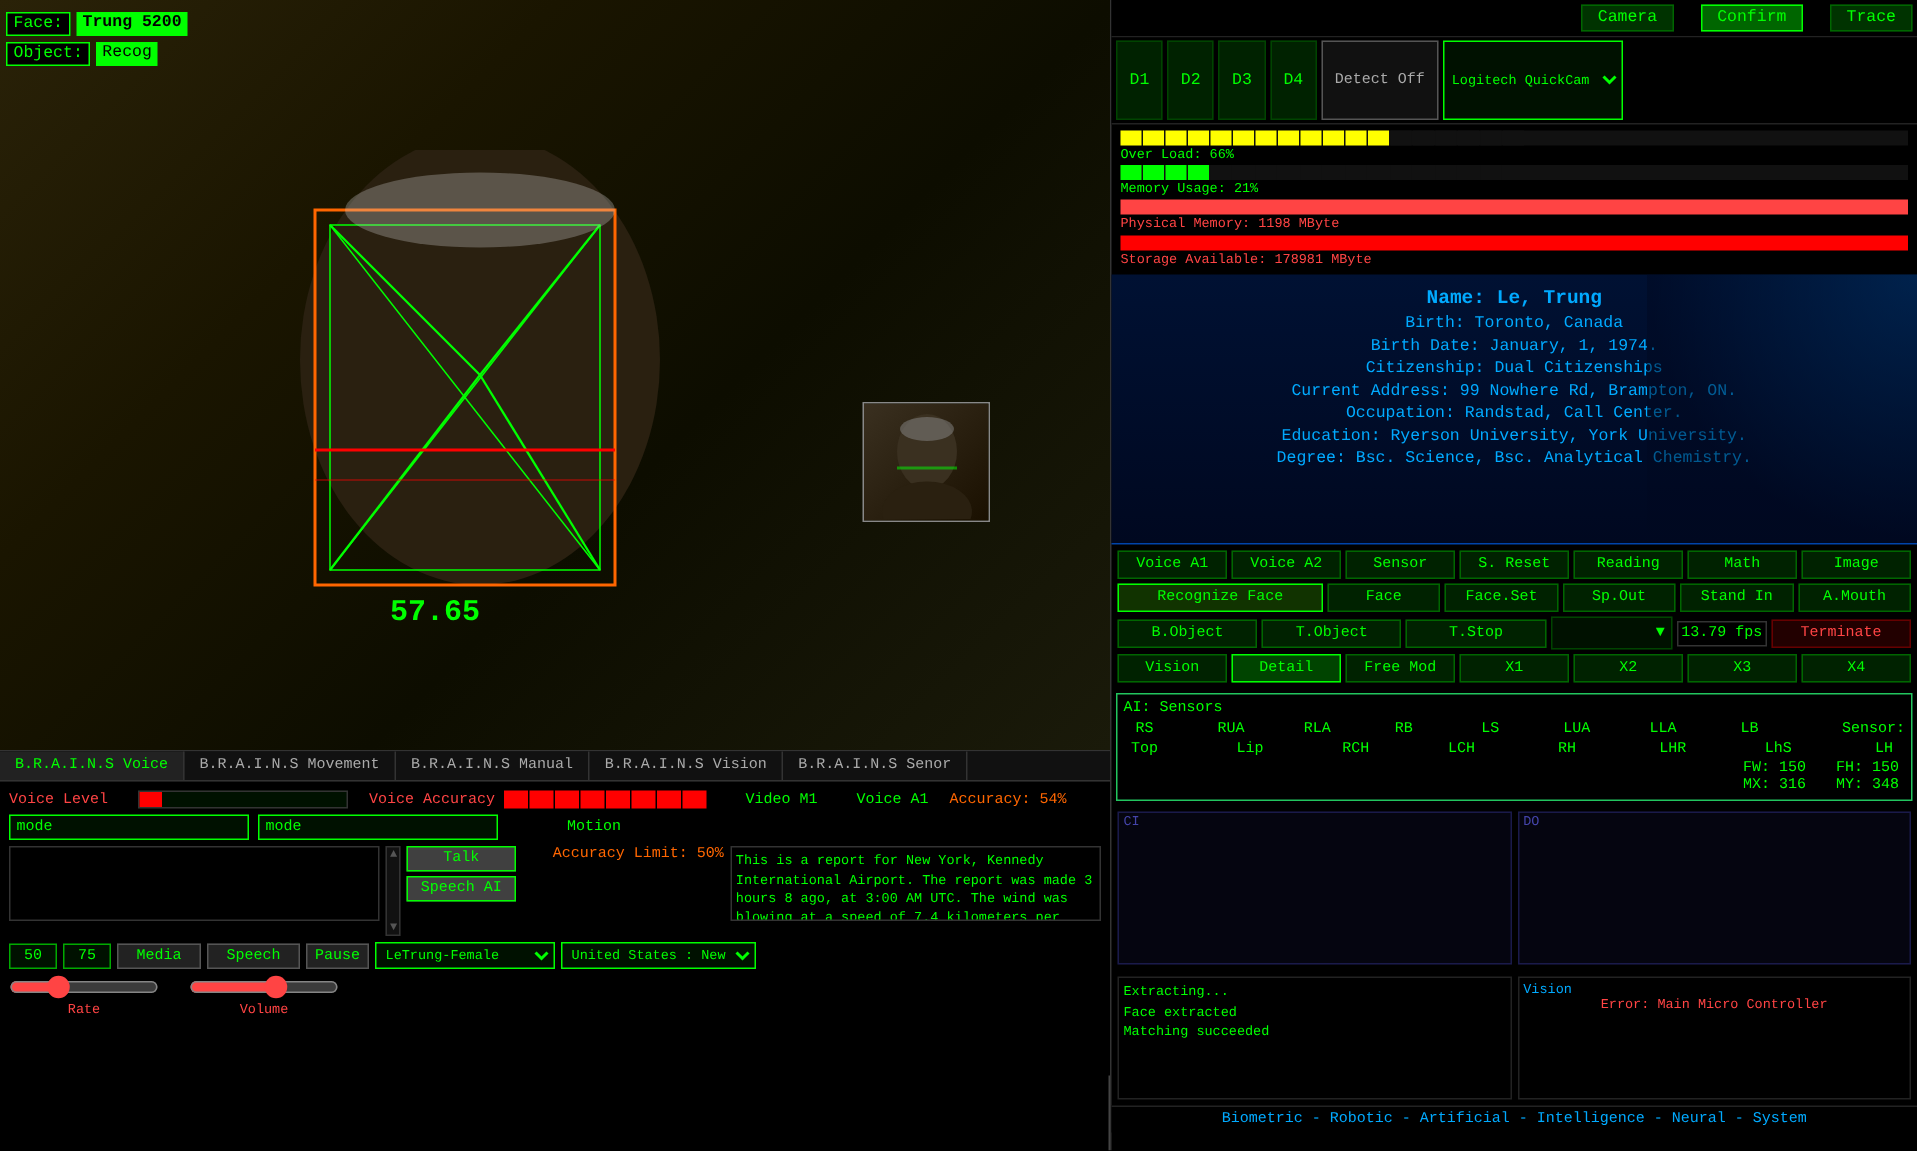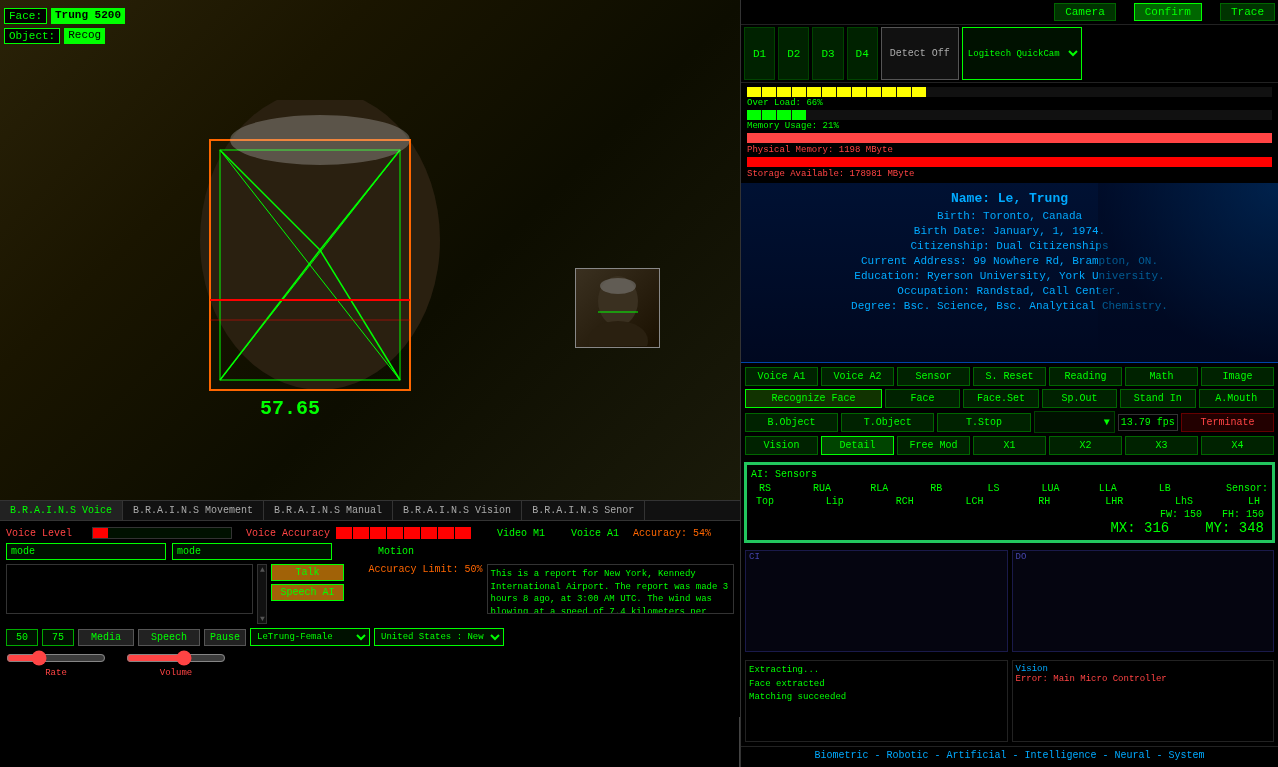"Education: Ryerson University, York" div.info-row { order: before "Occupation: Randstad, Call Center." -> after "Occupation: Randstad, Call Center." }
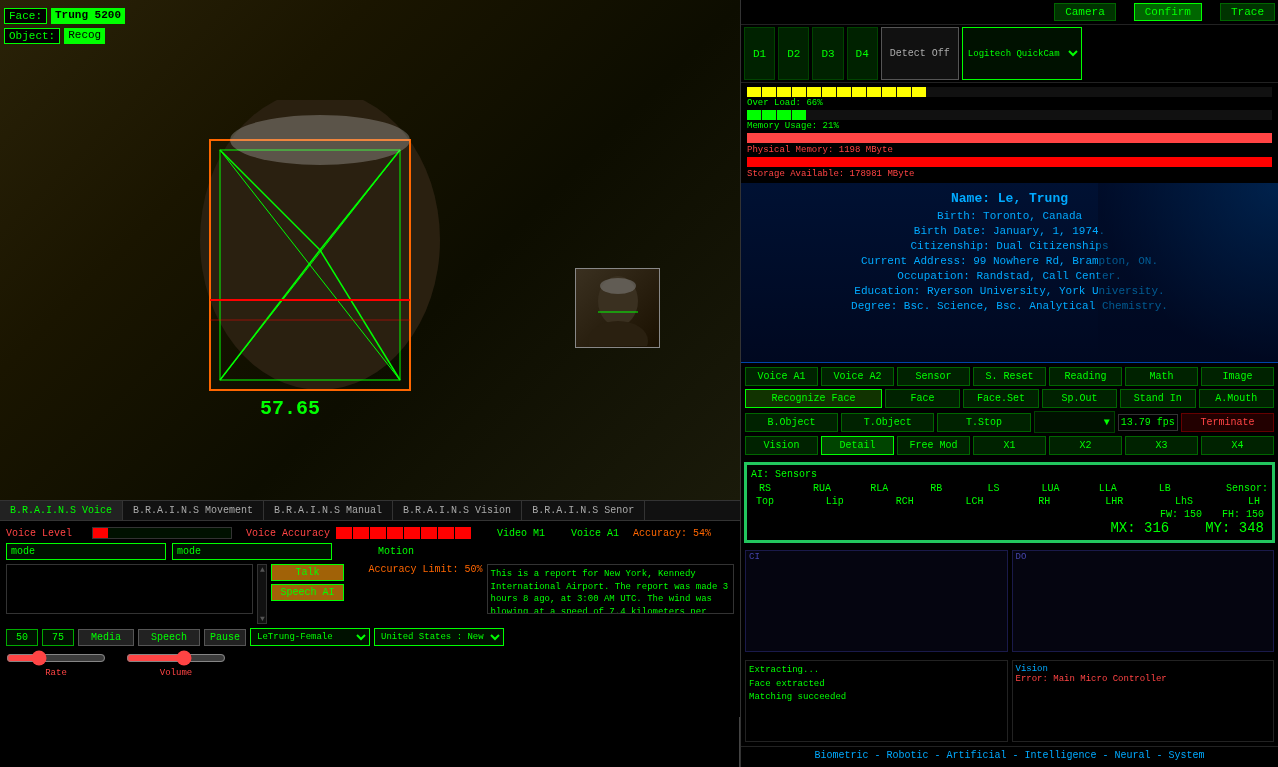"AI: Sensors" .sensors-section { border: 3px solid #22c55e -> 1px solid #22c55e }
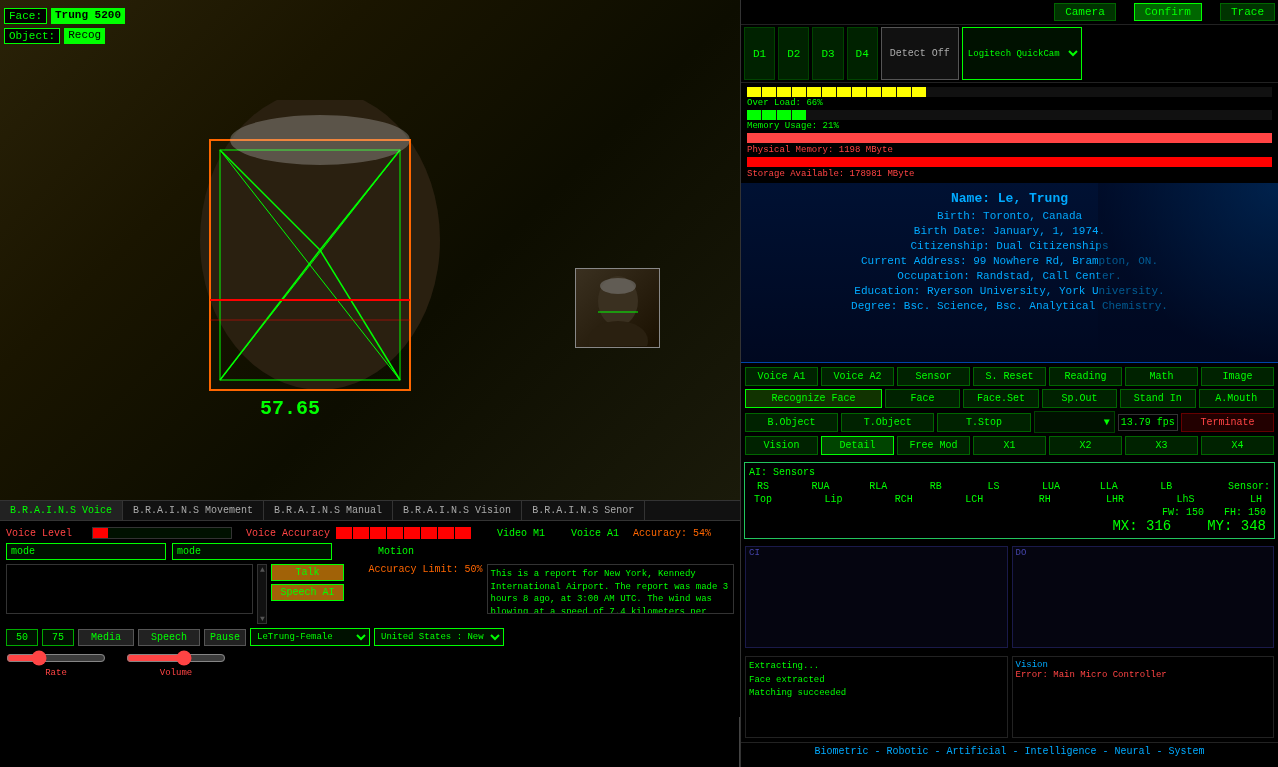"MX: 316" .mx-my-row { font-size: 14px -> 10px; gap: 36px -> 20px }
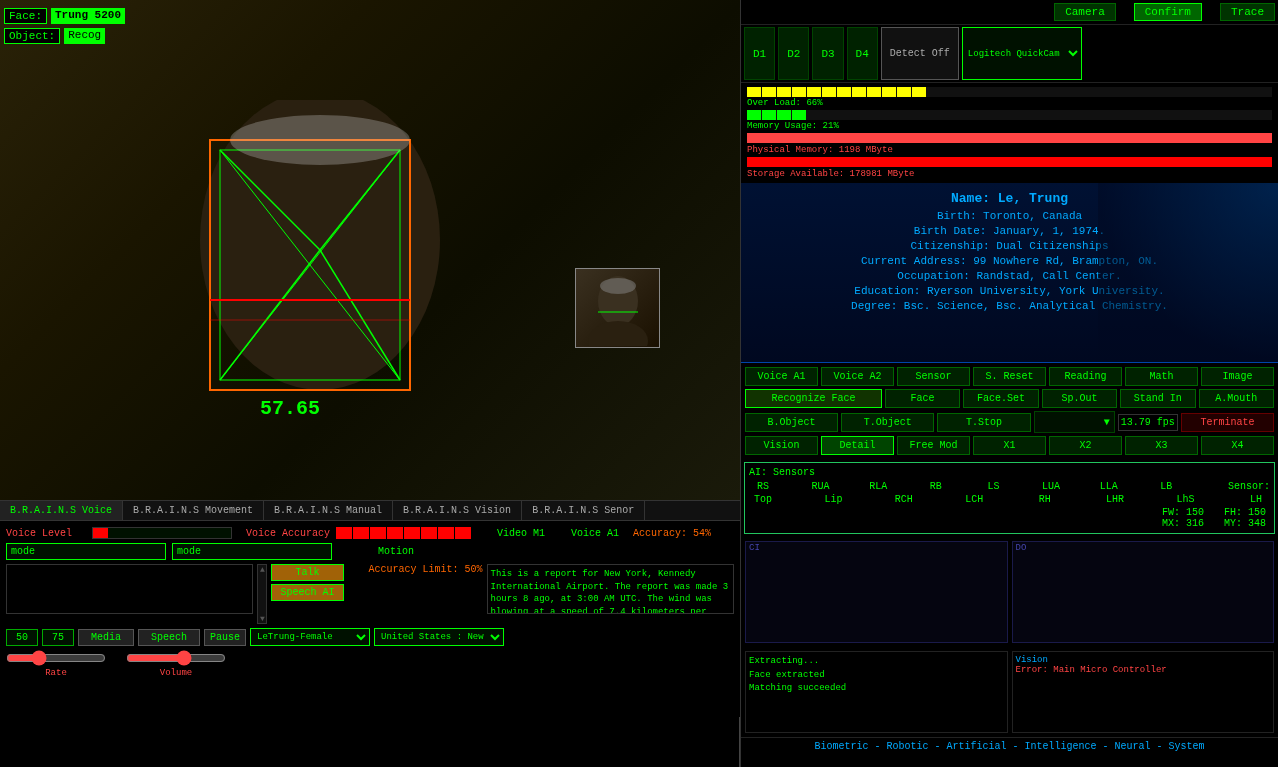"Talk" .btn-green { background: #a16207 -> #404040 }
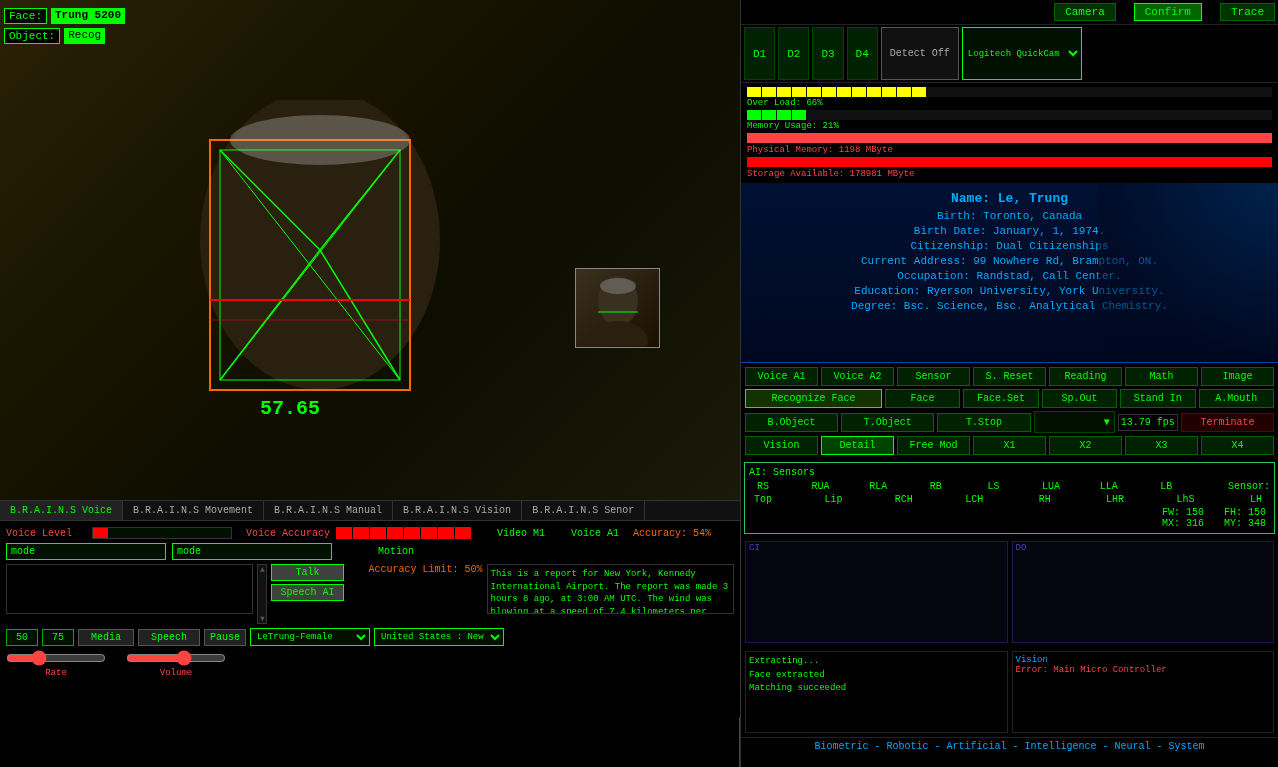"Error: Main Micro Controller" .status-error { text-align: none -> center }
